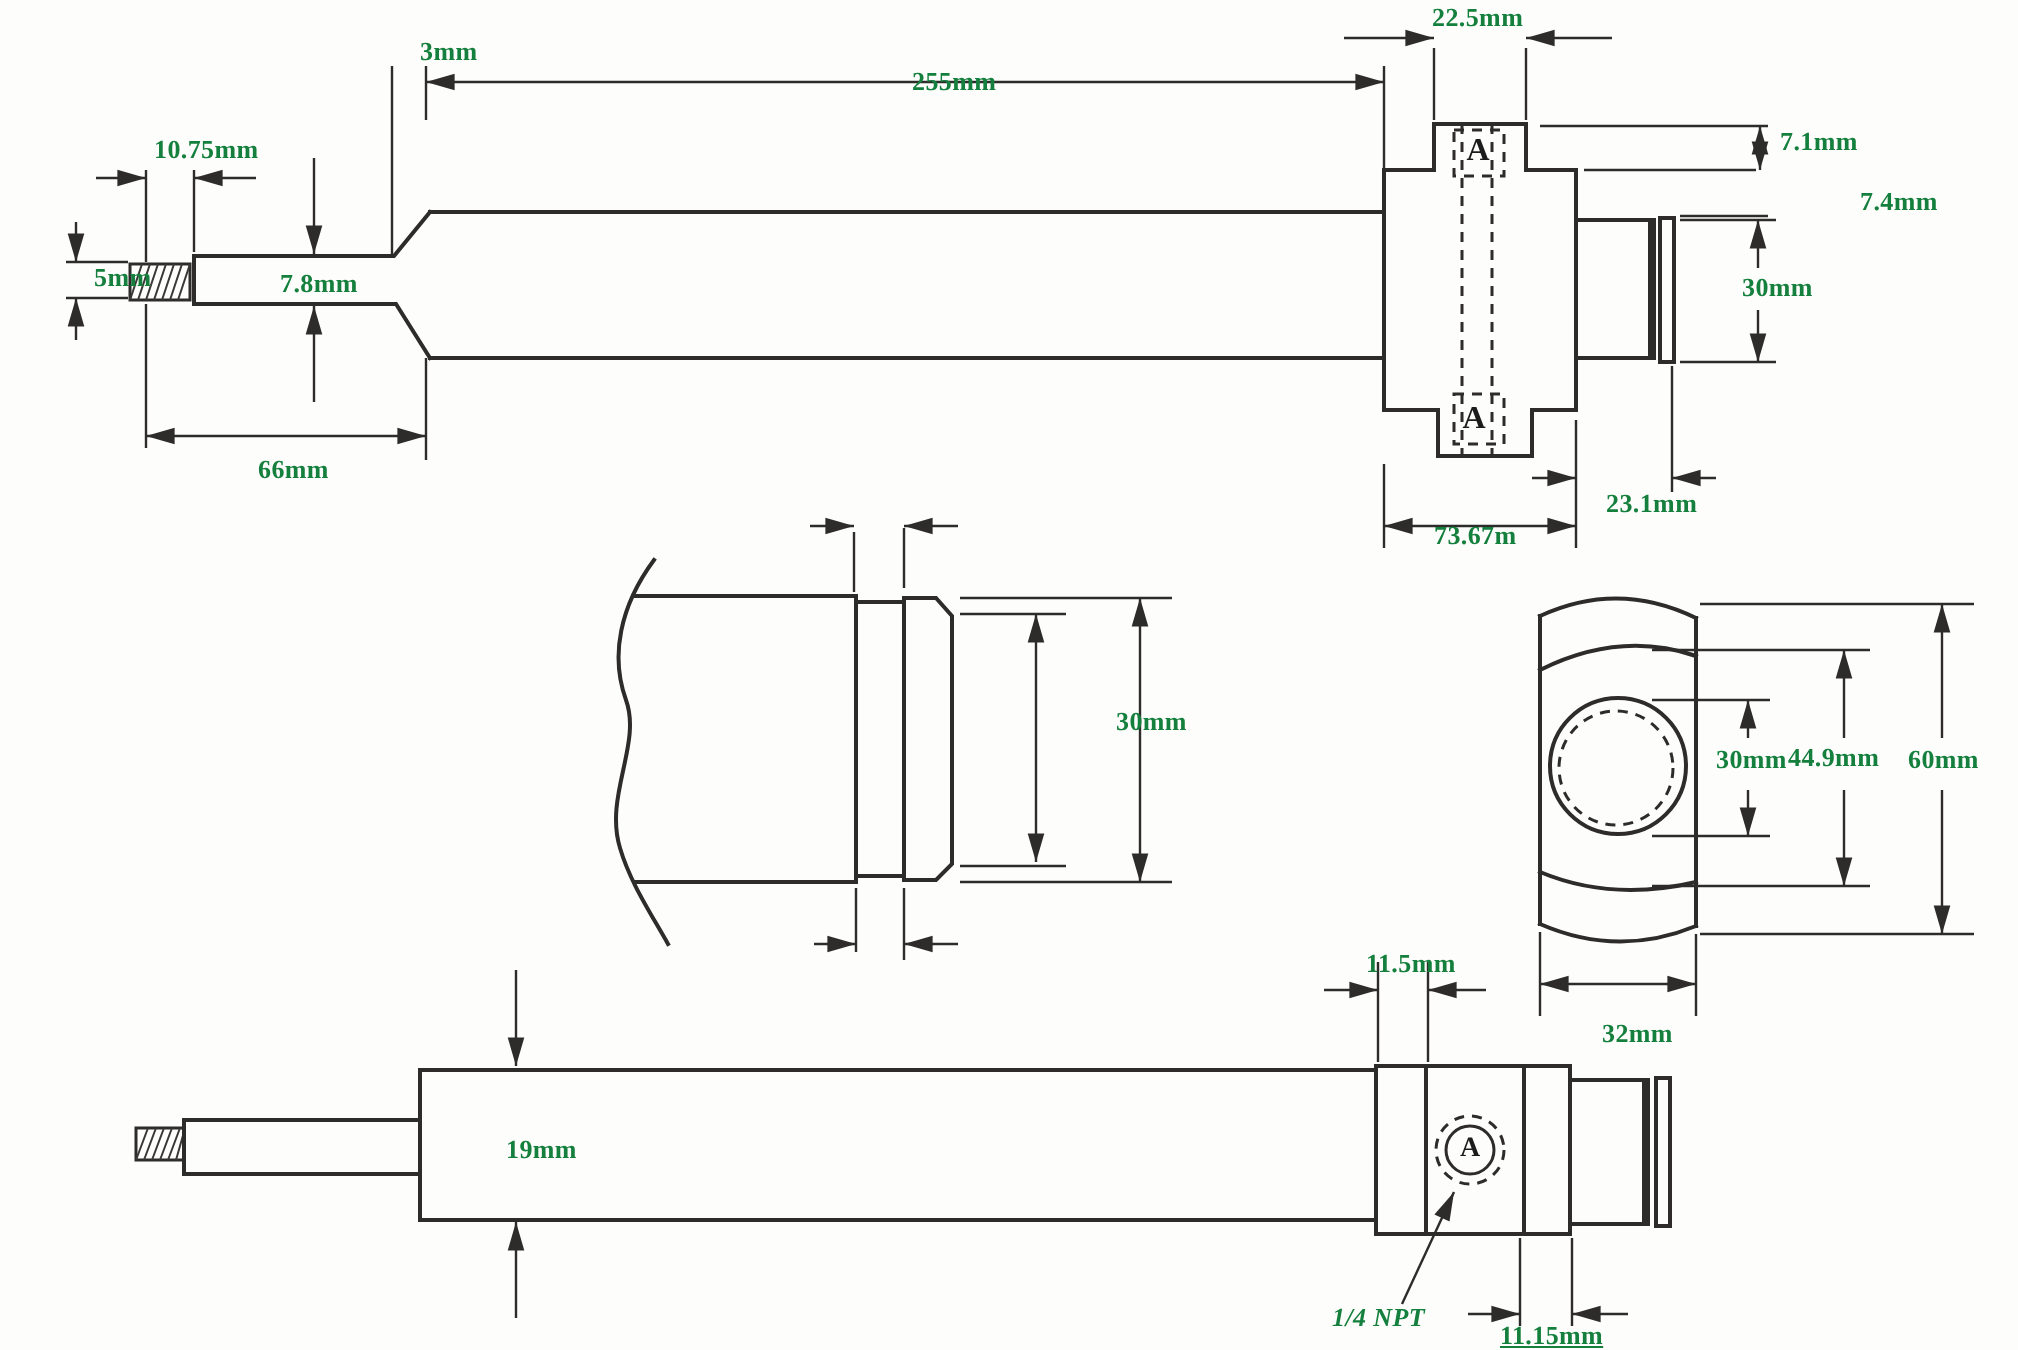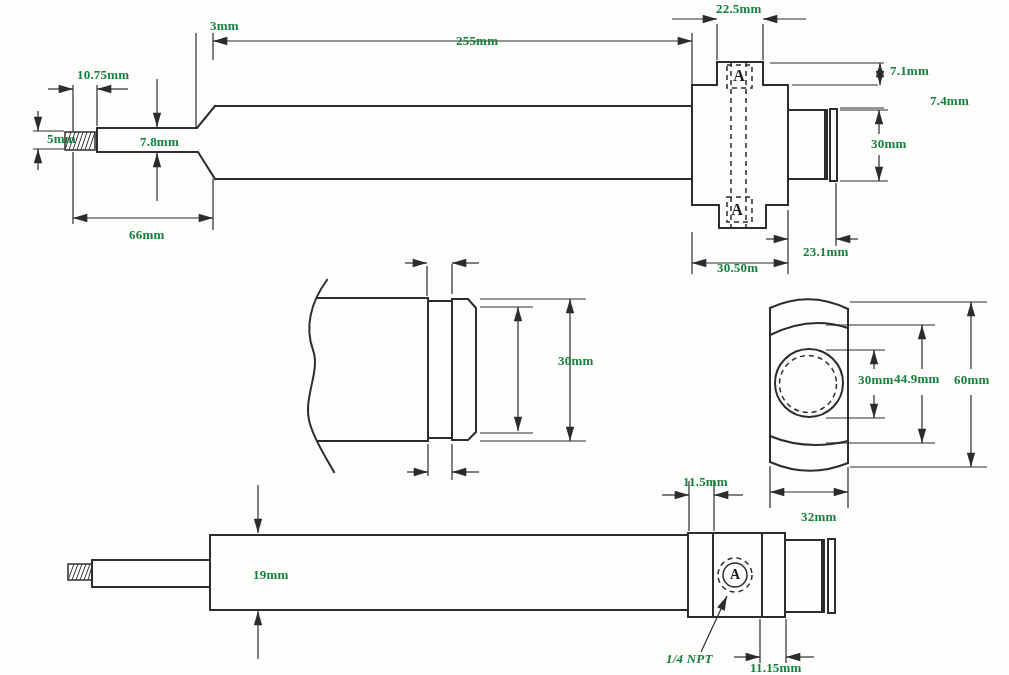"30.50m" span.dim { text: 30.50m -> 73.67m }
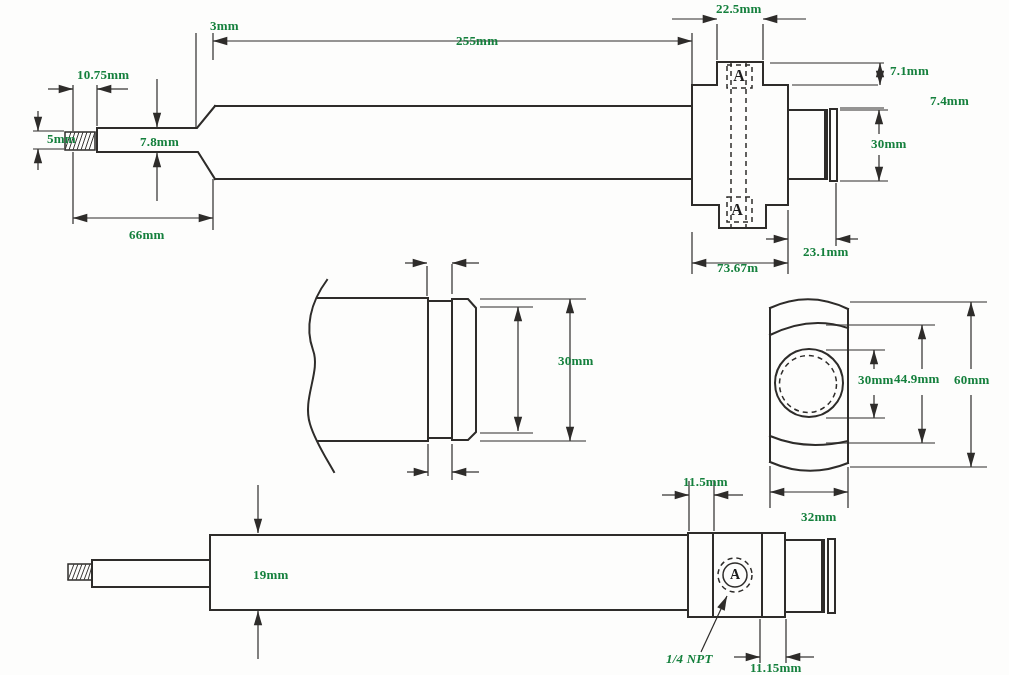"11.15mm" span.dim { text-decoration: none -> underline }
